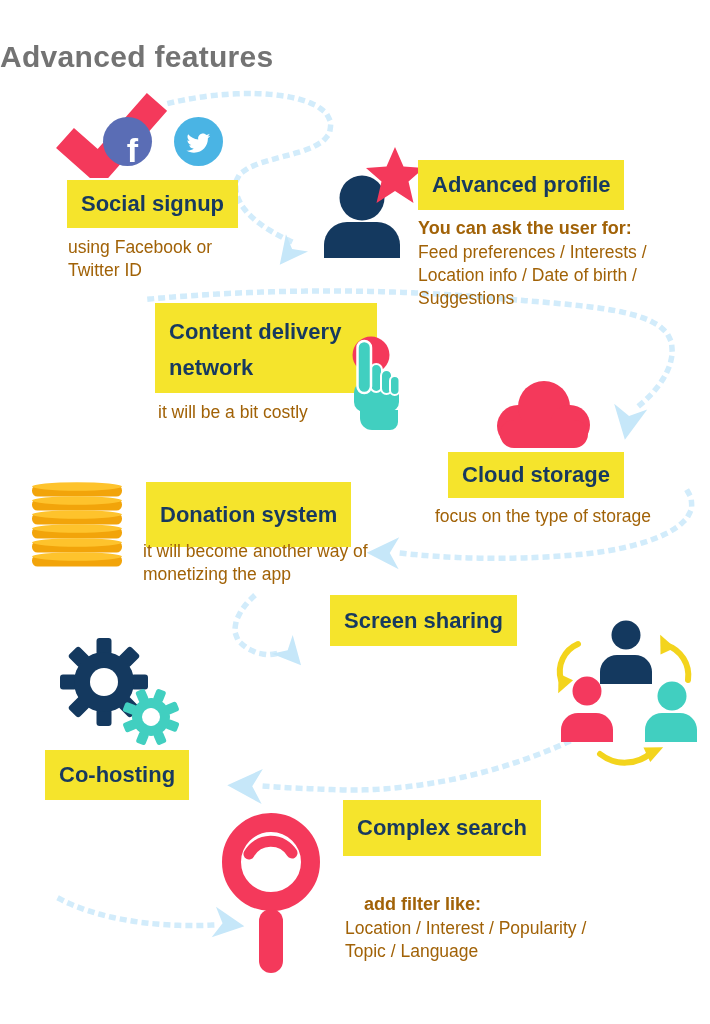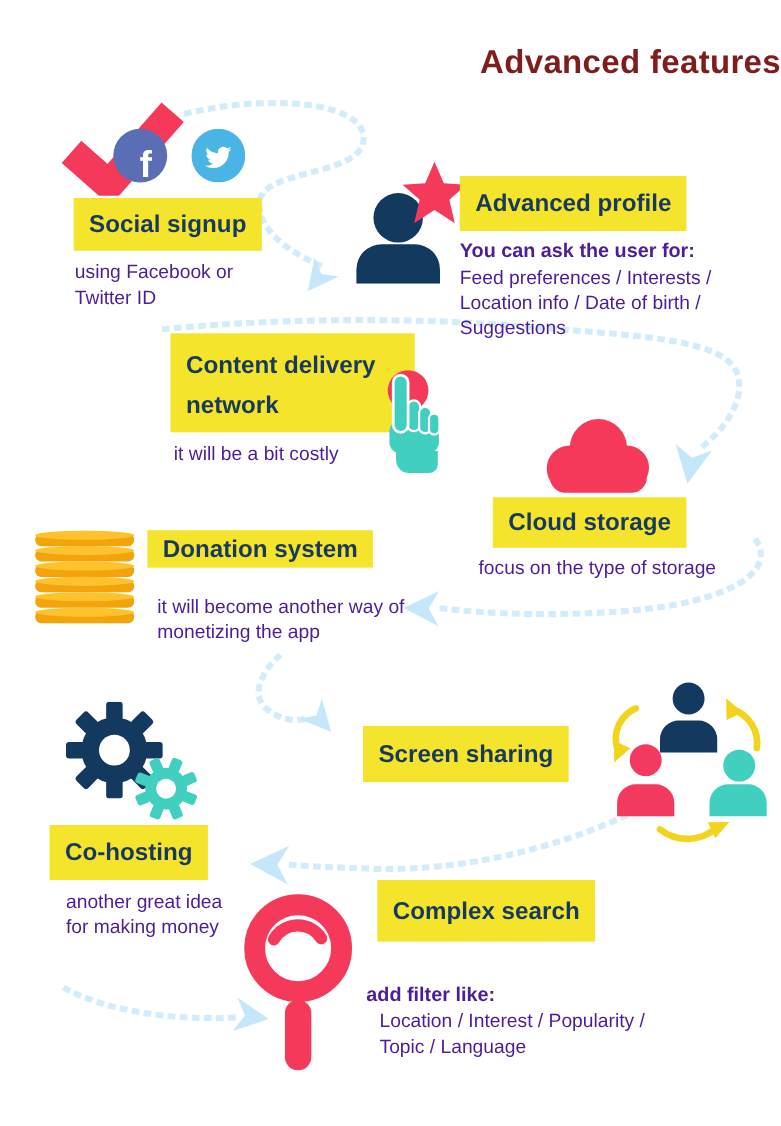"Advanced features" .page-title { color: #7f1d1d -> #737373; text-align: right -> left }
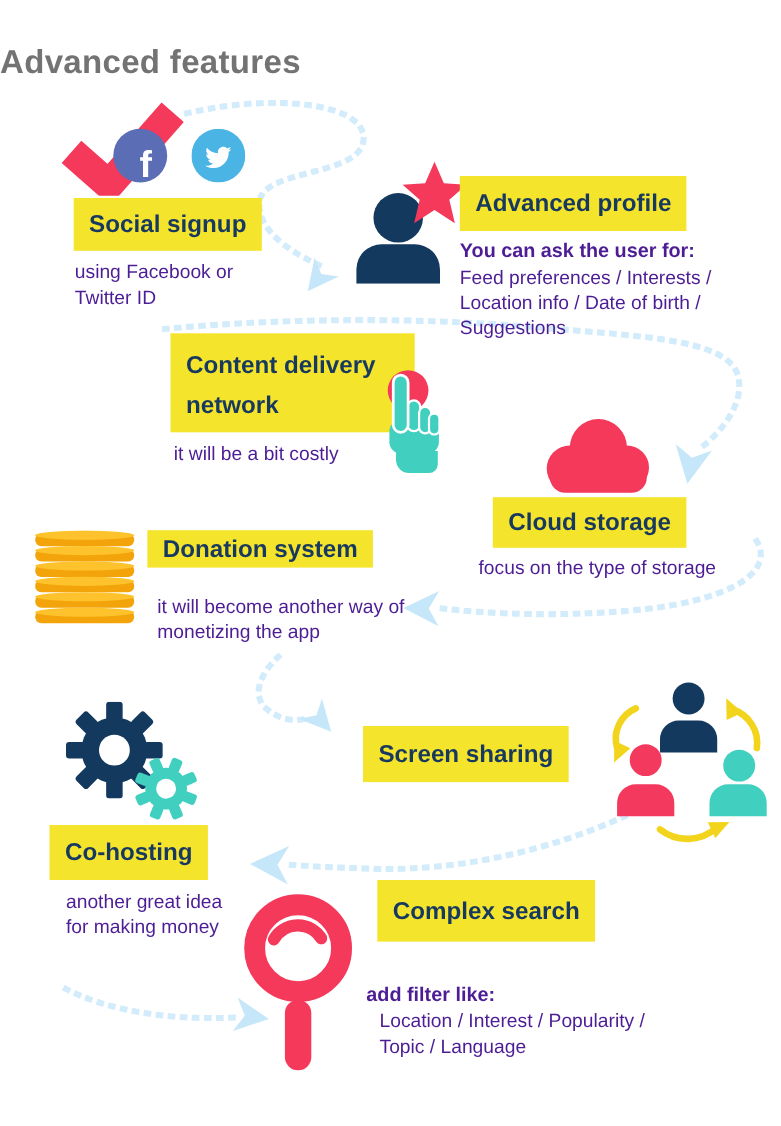"You can ask the user" .desc { color: #4c1d95 -> #a16207 }
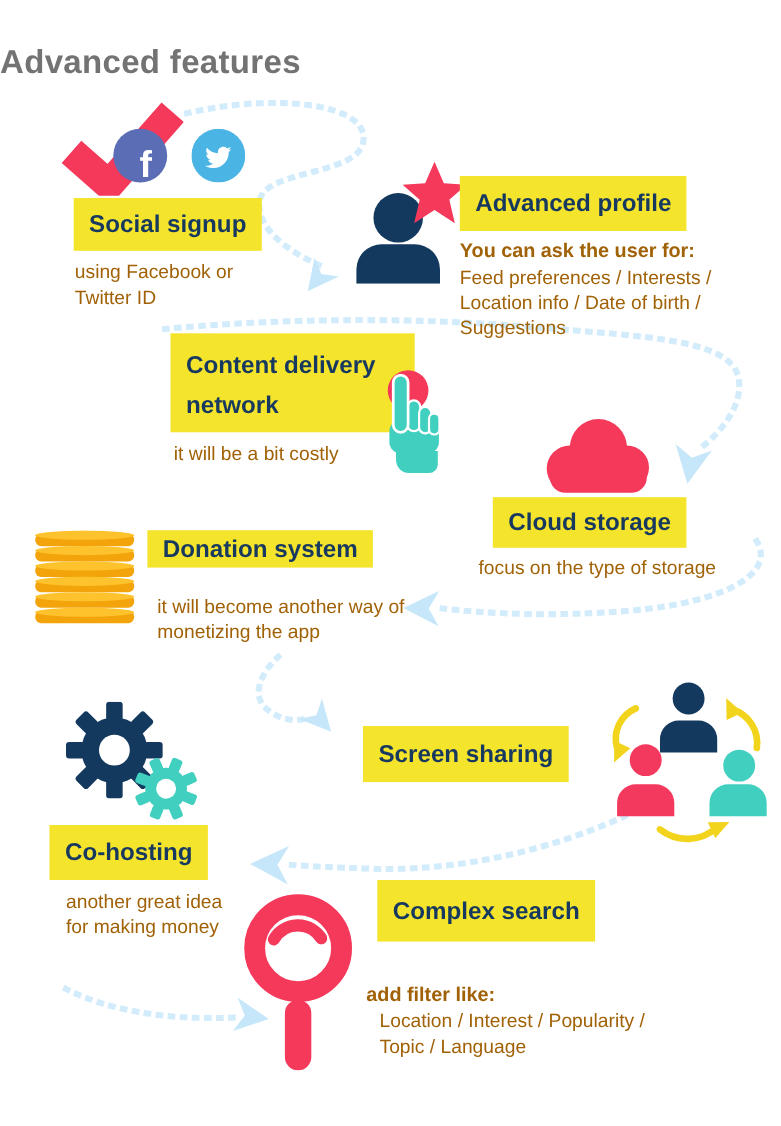"Donation system" div.tag { height: 34px -> 65px; left: 134px -> 146px }
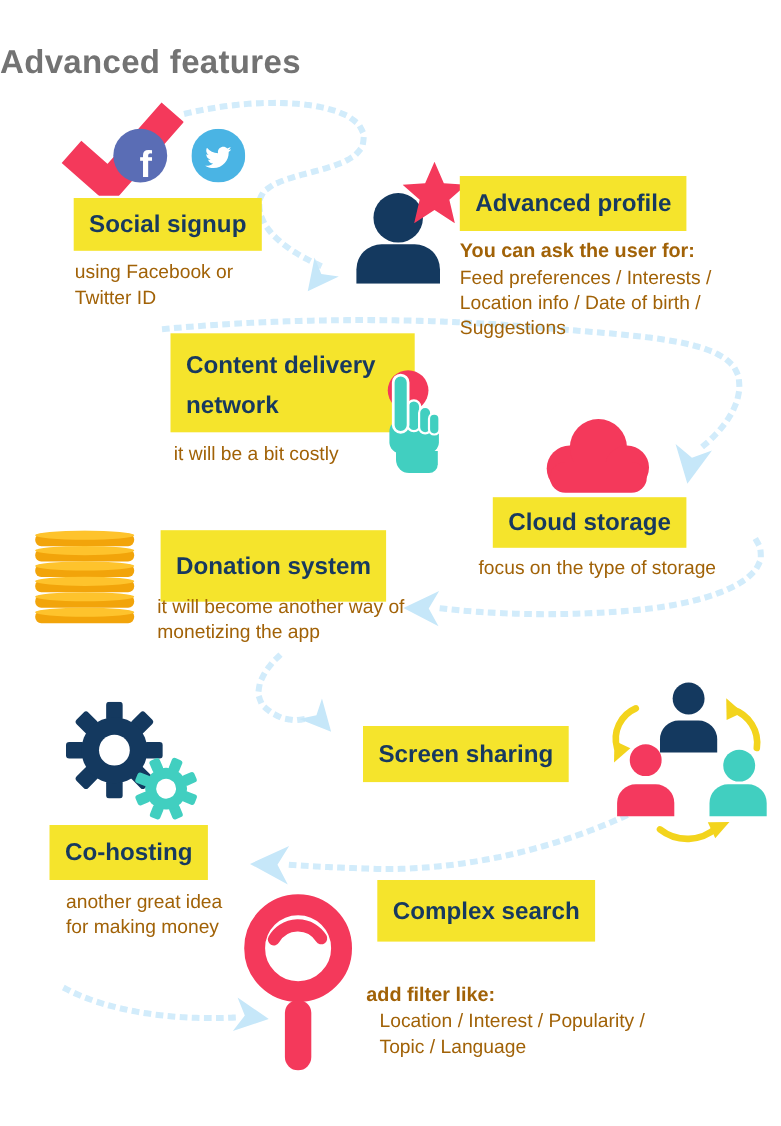"Screen sharing" div.tag { top: 660px -> 595px }
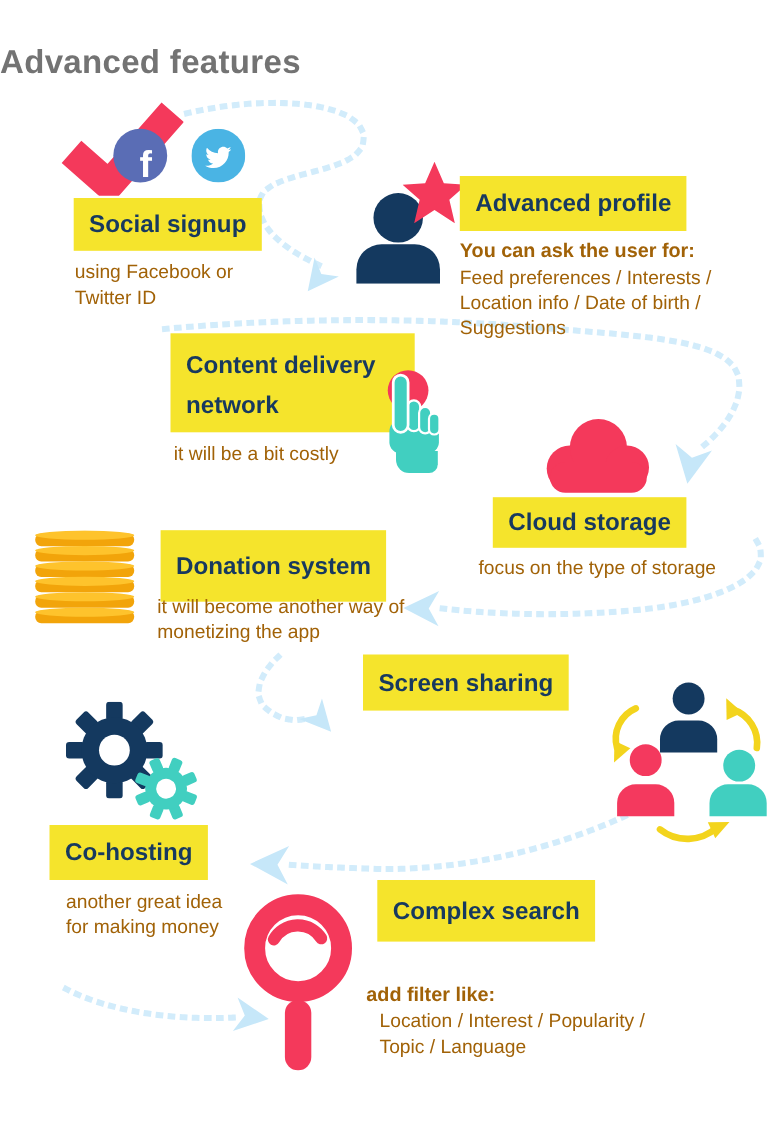"another great idea for making" div.desc { html: <div>another great idea for making money</div> -> none }
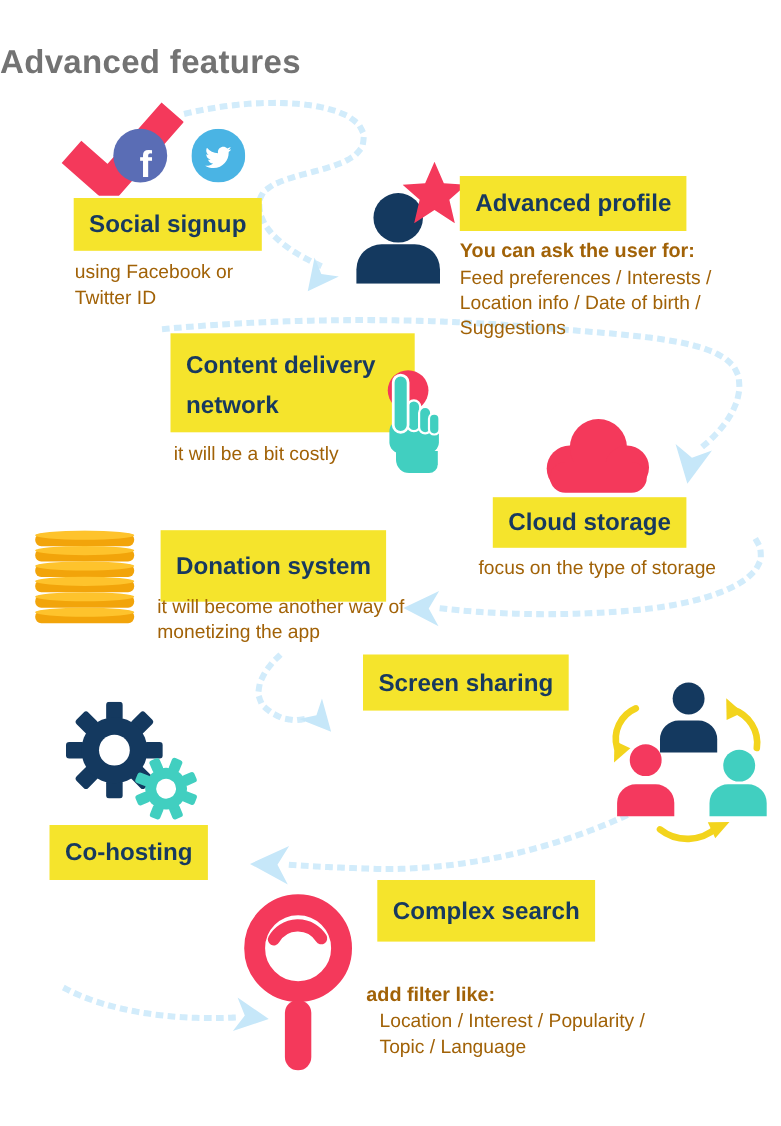"add filter like:" div.desc { left: 333px -> 364px }
